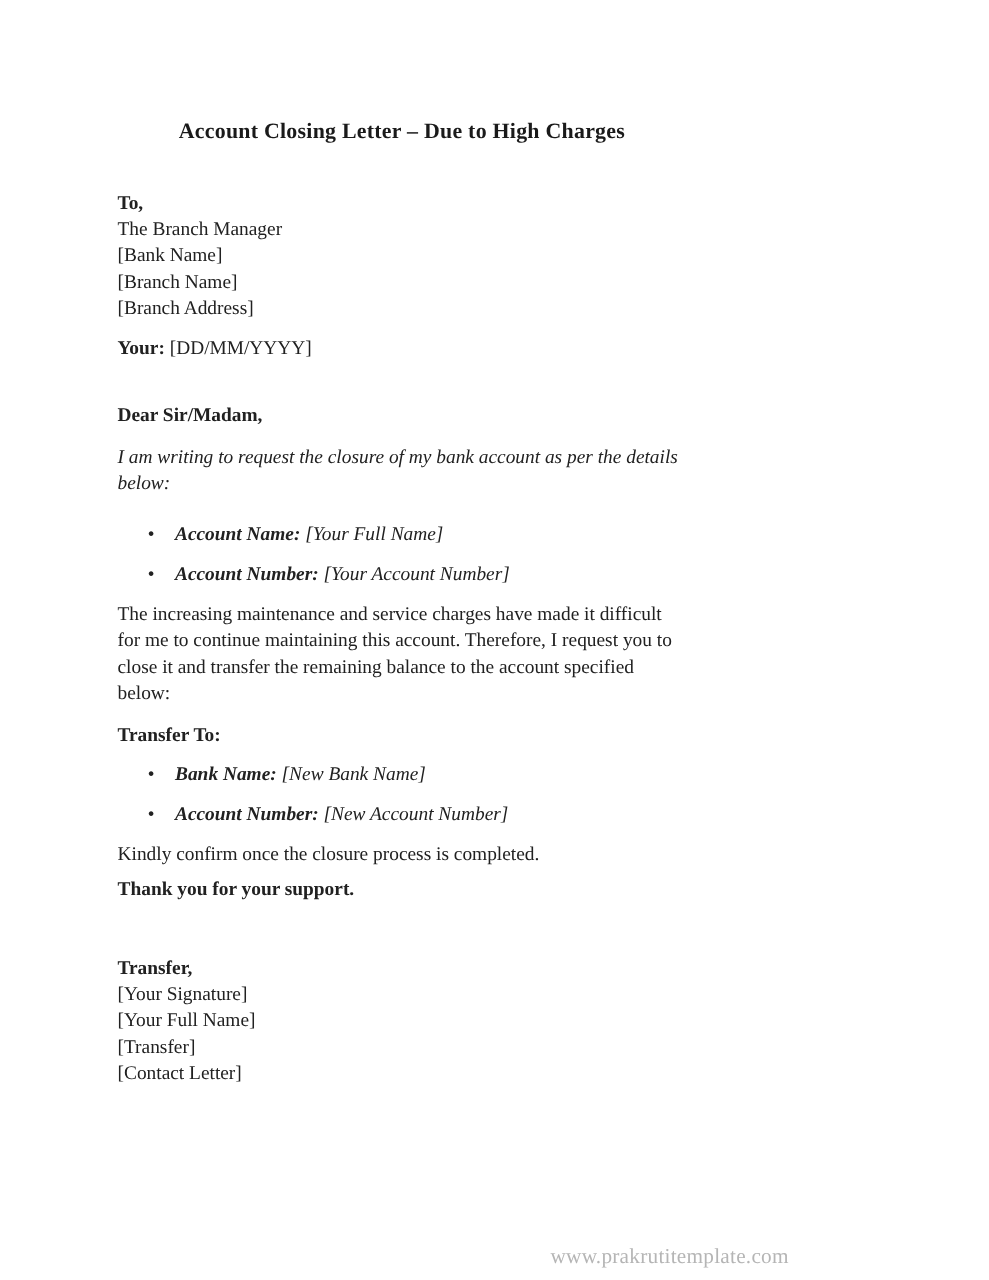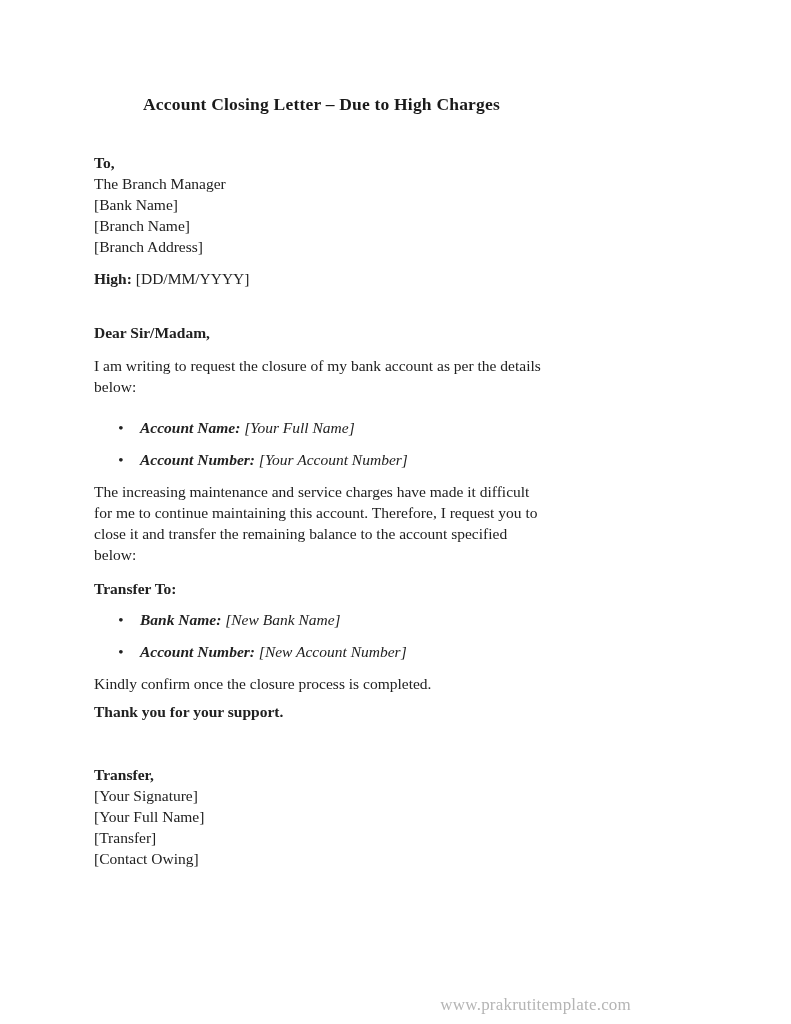"High:" span.b { text: High -> Your }
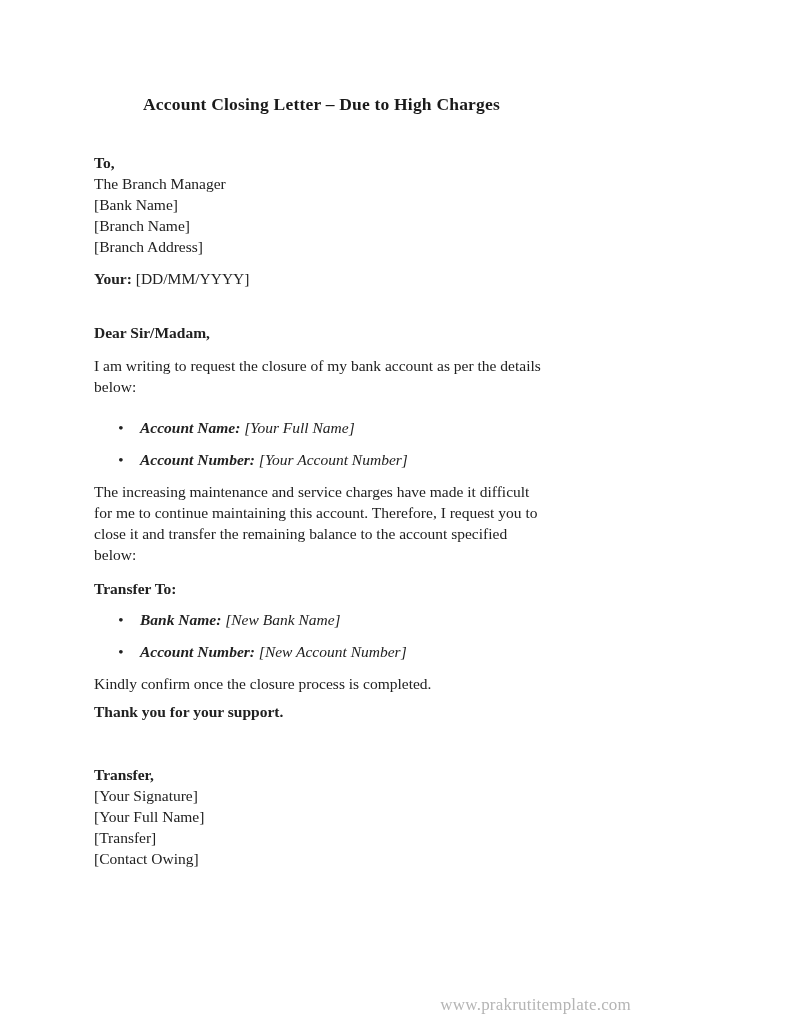"I am writing to request" .intro { font-style: none -> italic }
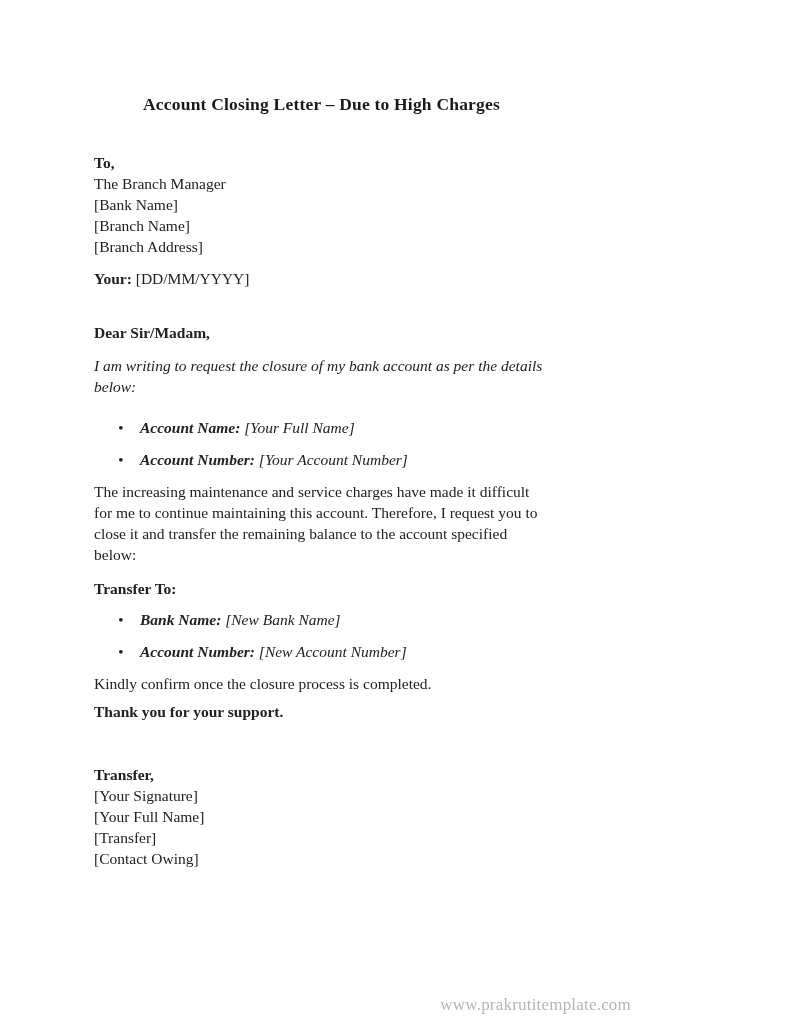"[Contact Owing]" div.addr-line { text: Owing -> Letter }
